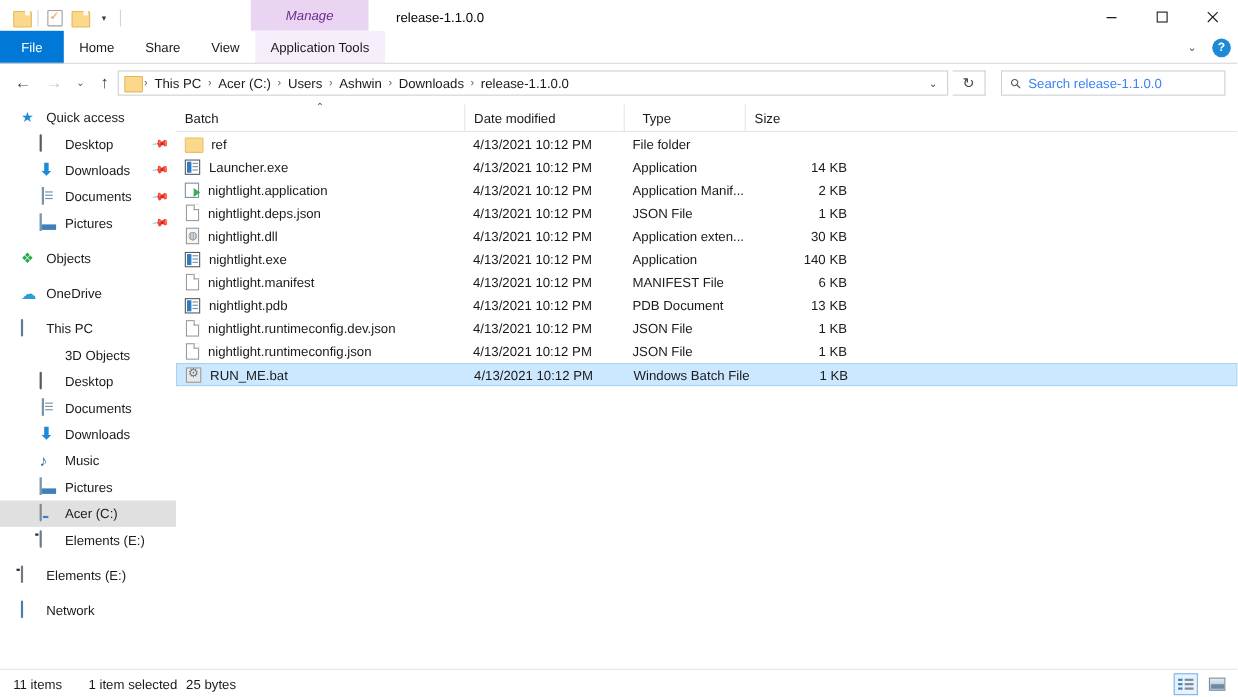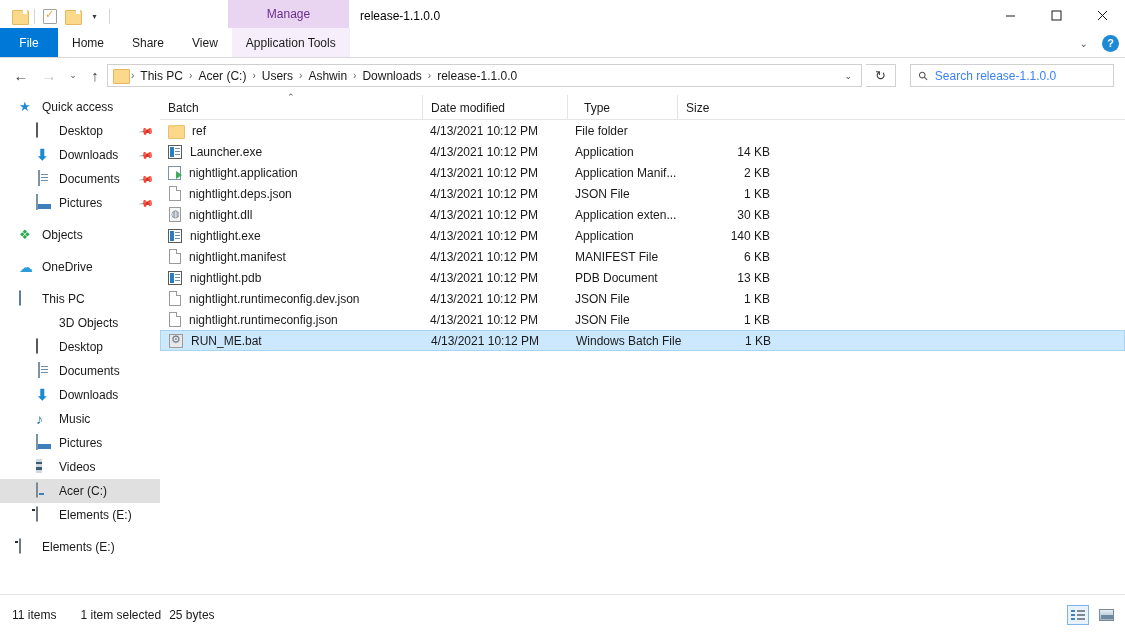"Manage" .ctx-group { font-style: none -> italic; width: 121px -> 107px }
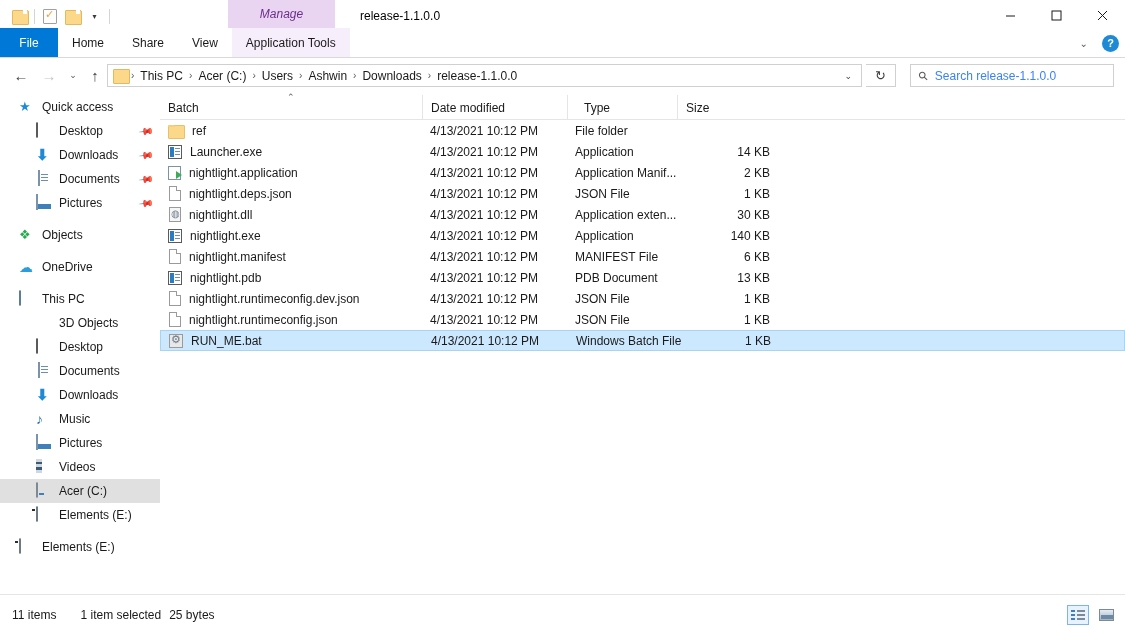"Videos" div.nav-item { html: <div> <span><span></span></span> <span>Videos</span> </div> -> none }
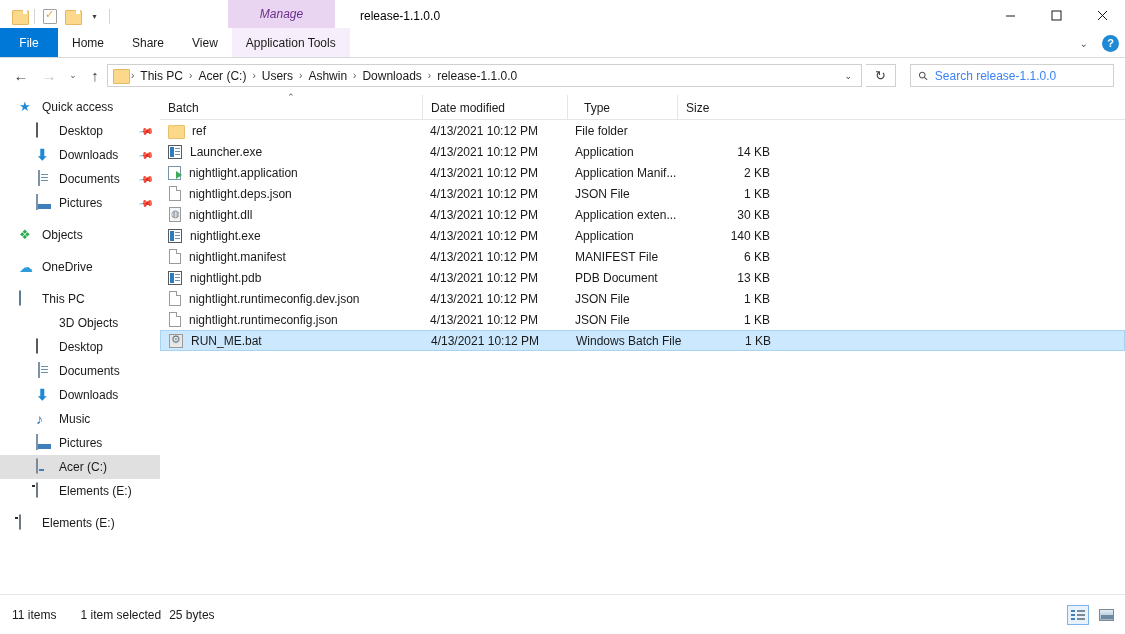"Network" div.nav-item { html: none -> <div> <span><span></span></span> <span>Network</span> </div> }
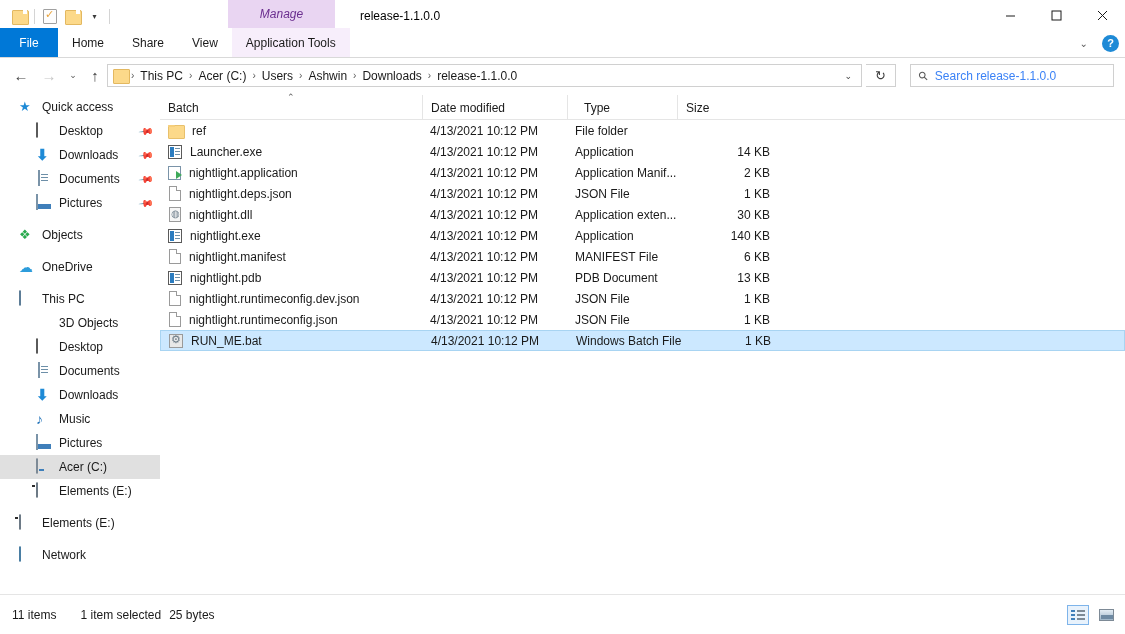"11 items" .statusbar { height: 40px -> 26px }
